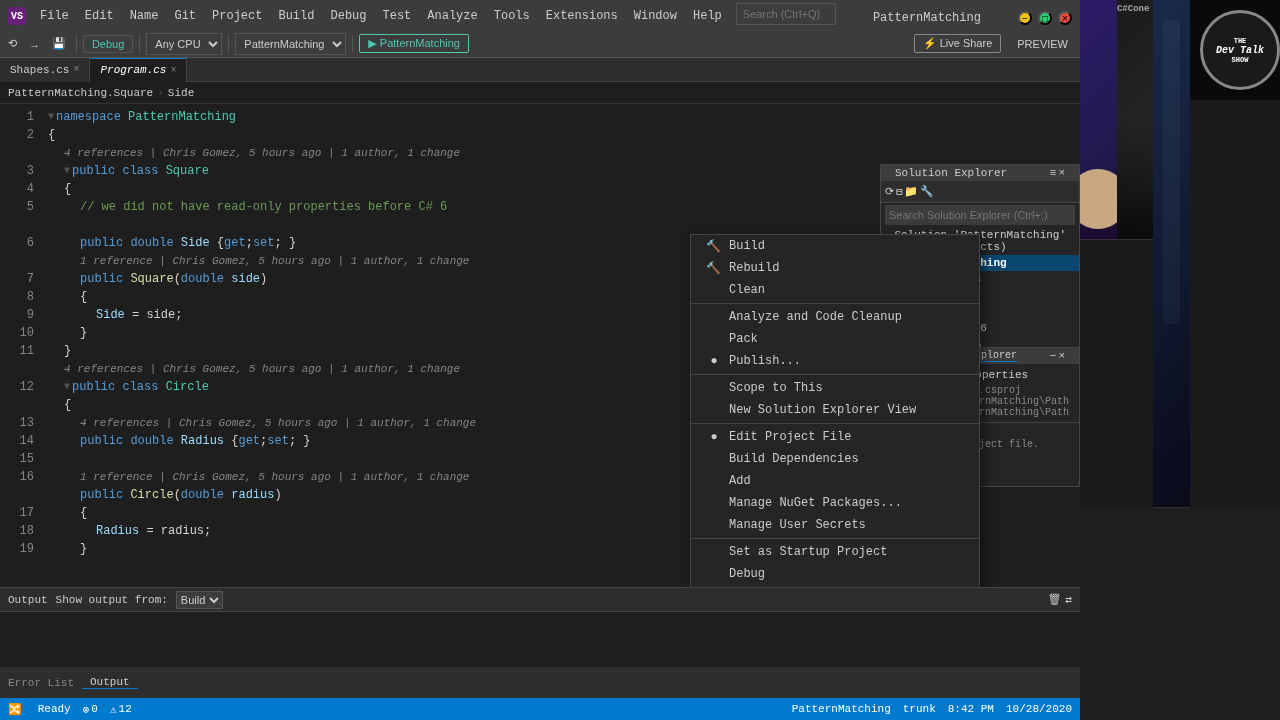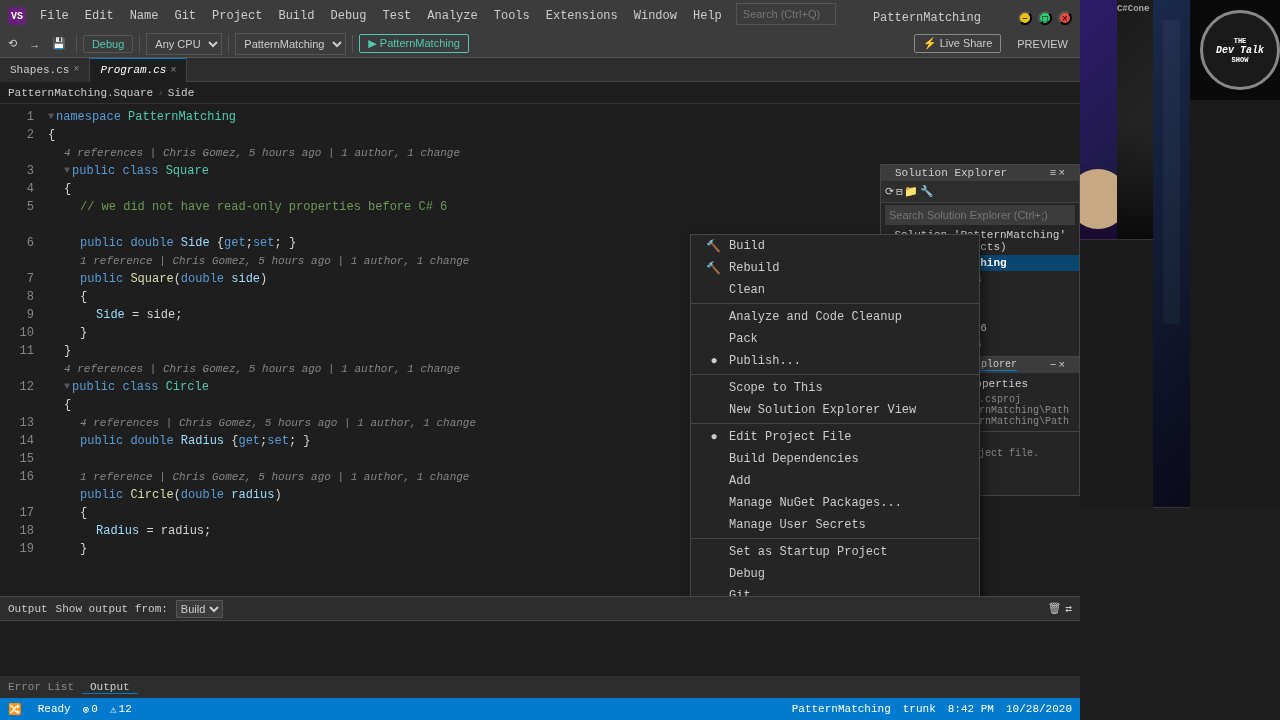"Error List" .tab-section { height: 22px -> 31px }
